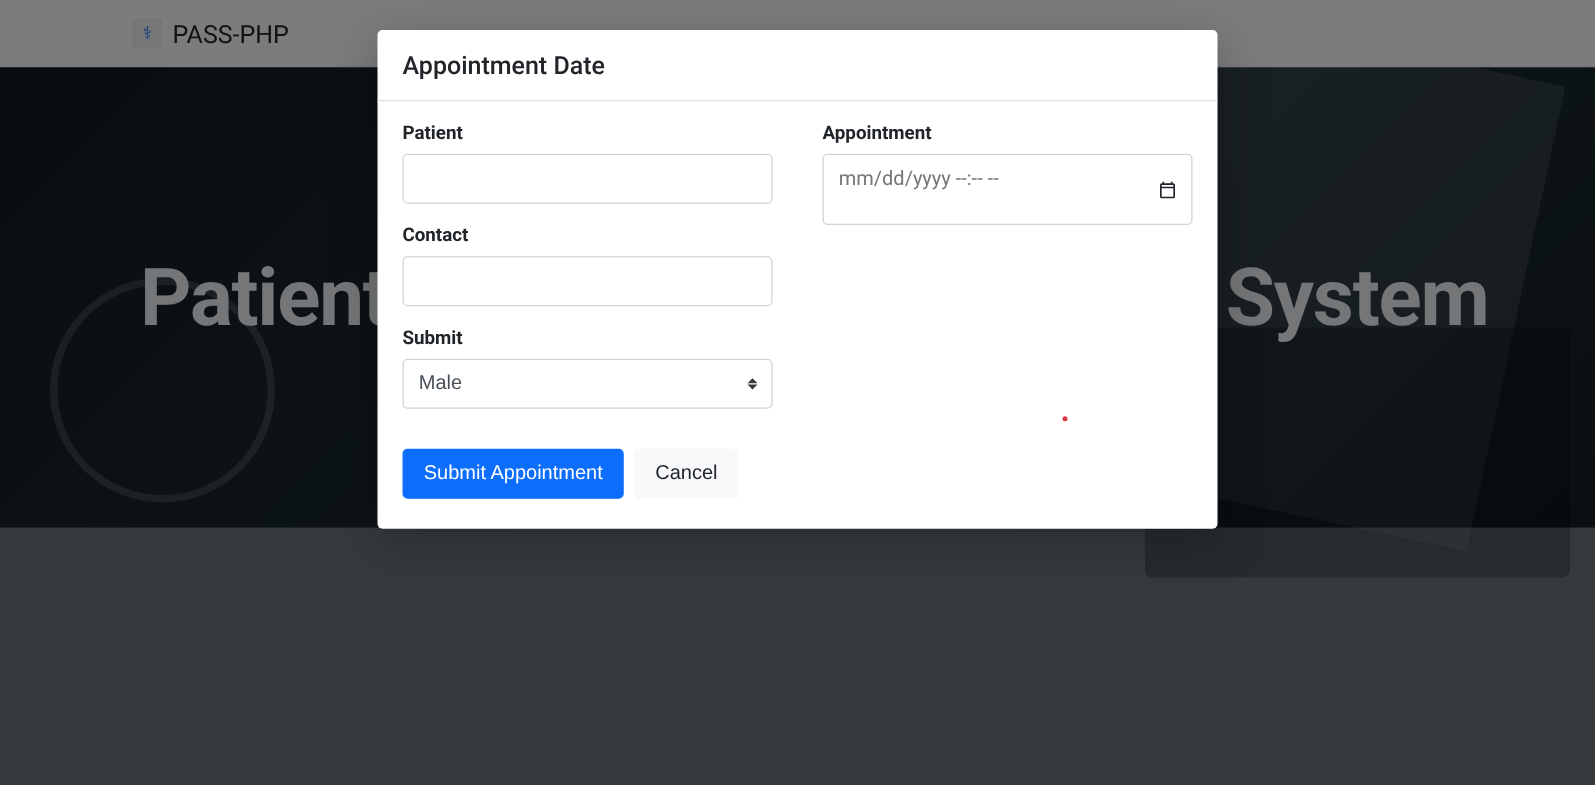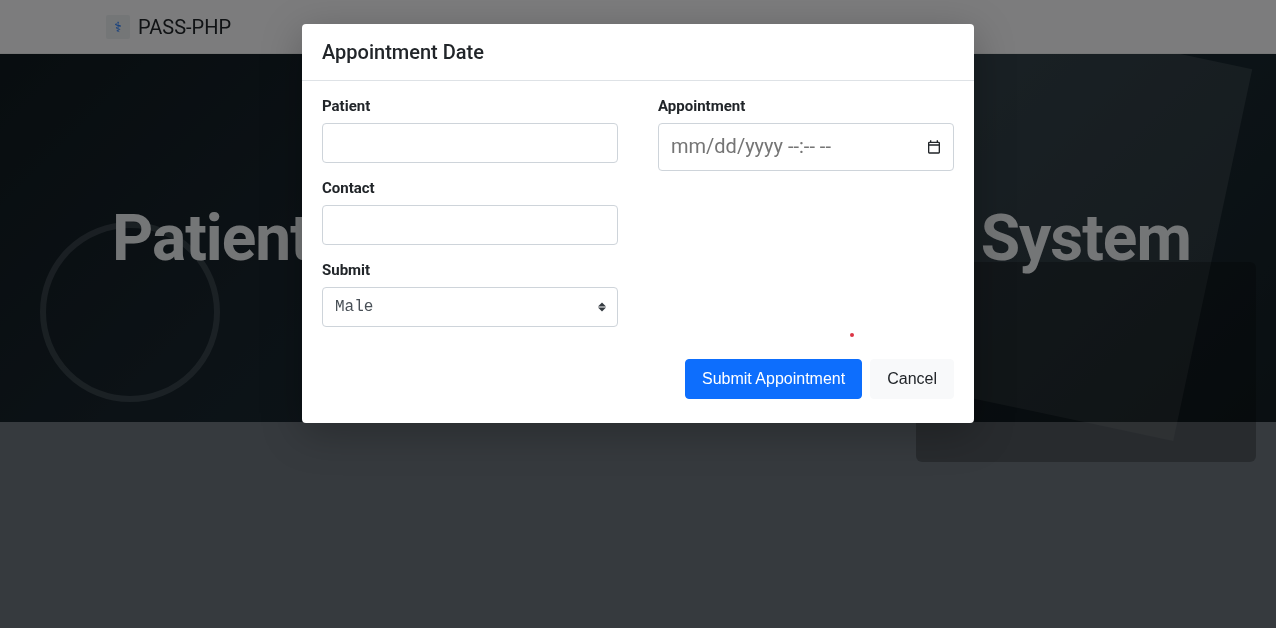"mm/dd/yyyy --:-- --" .date-input { font-size: 20px -> 16px; padding: 7px 40px 9px 12px -> 7px 40px 24px 12px }
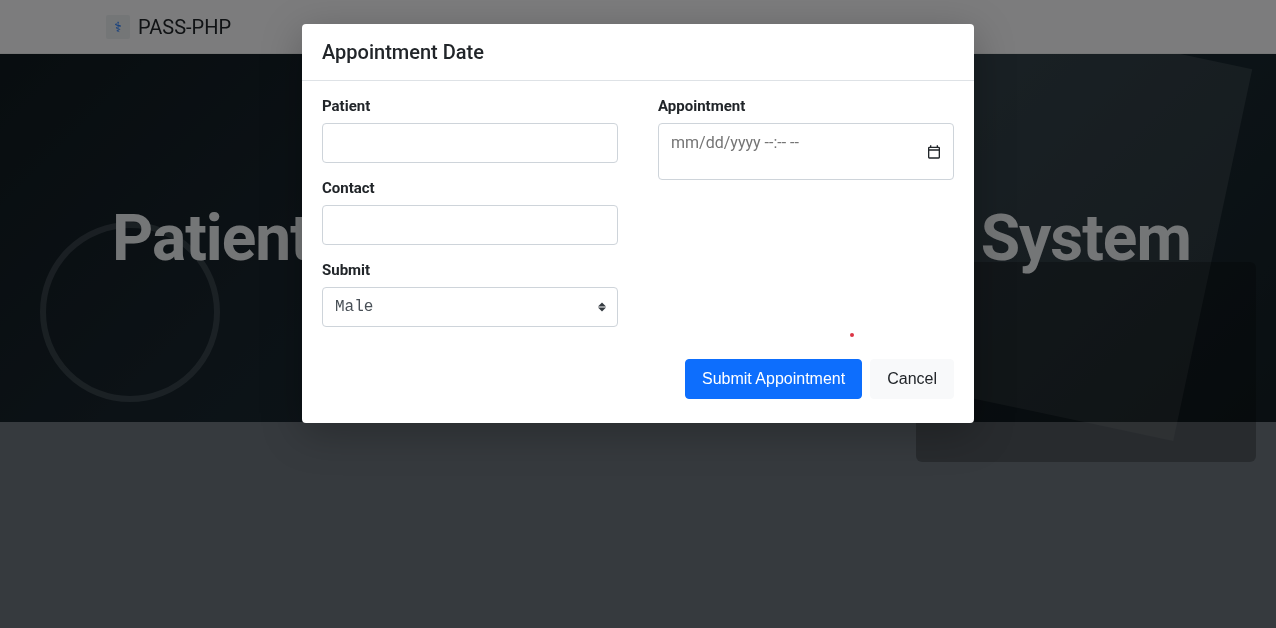"Male" .form-control, .form-select, textarea.form-control { font-family: Liberation Mono, monospace -> Liberation Sans, sans-serif }
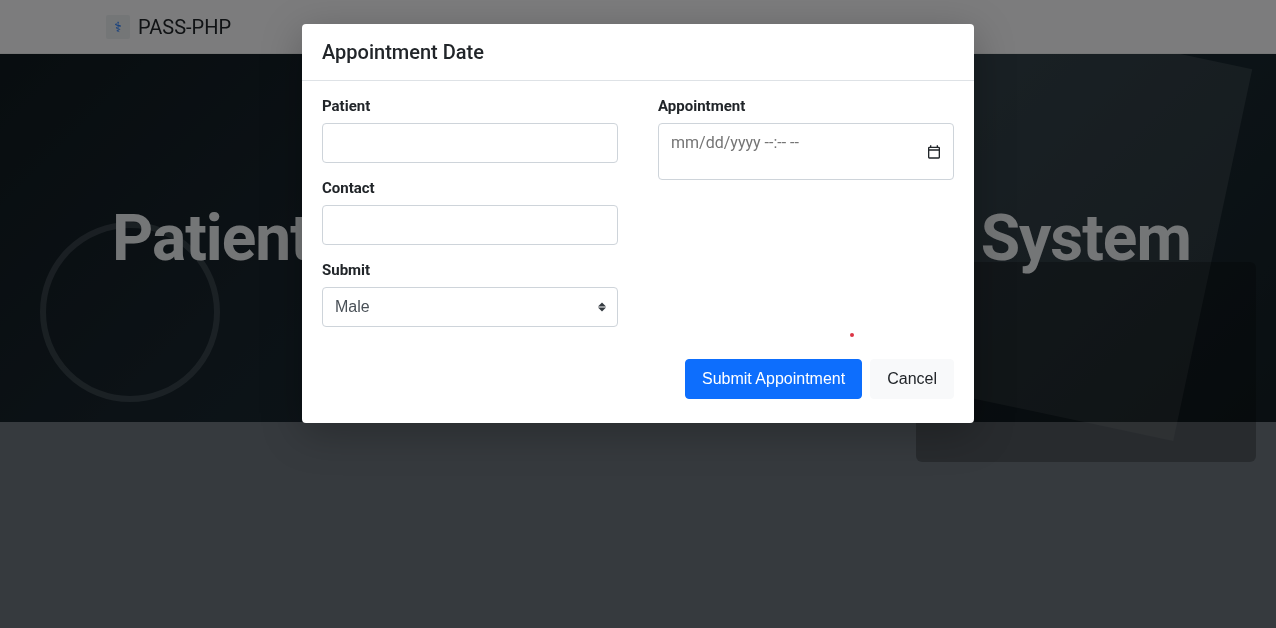"Submit Appointment" .modal-footer { justify-content: flex-end -> none }
